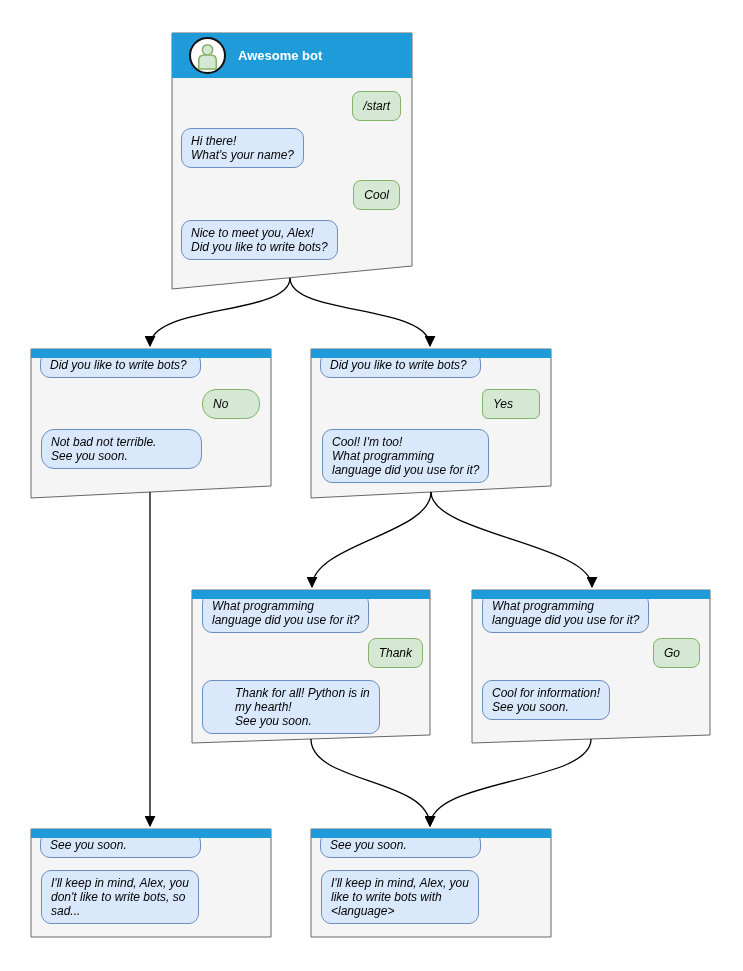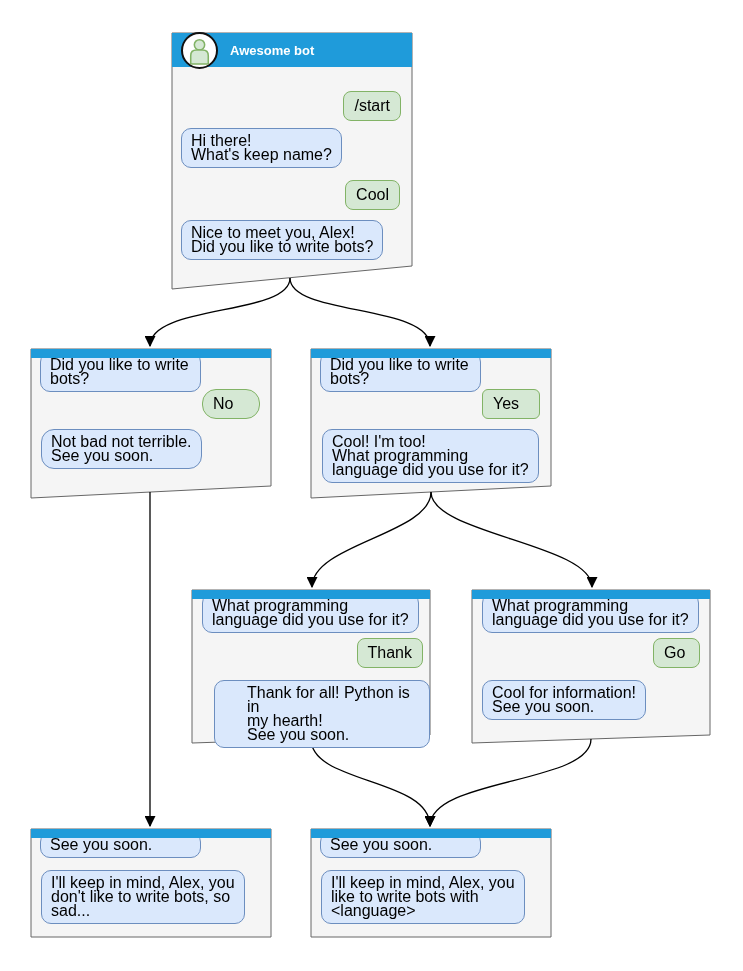"Awesome bot" .titlebar.big { height: 34px -> 45px; padding-left: none -> 8px }
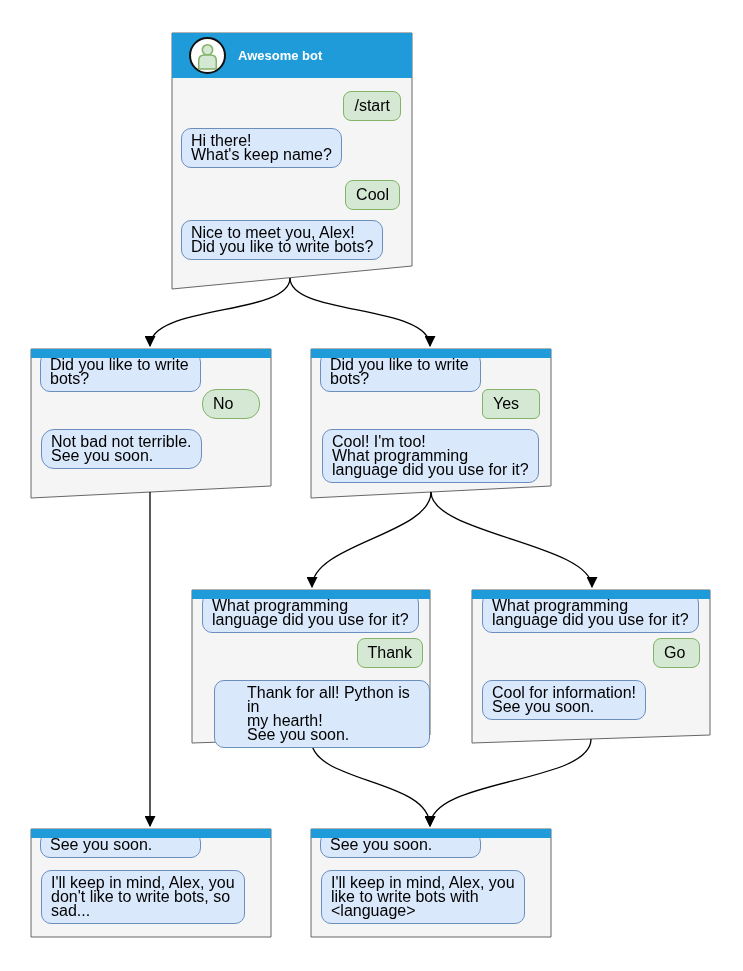"/start" .msg { font-size: 16px -> 12px; font-style: none -> italic }
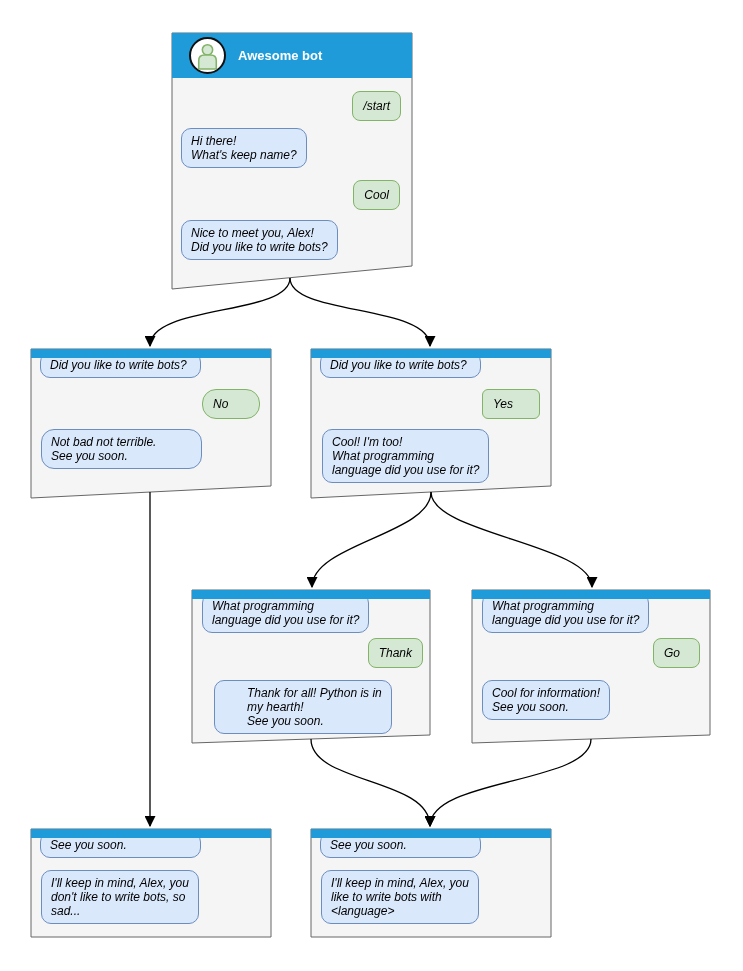"Hi there!" div.msg { text: keep -> your }
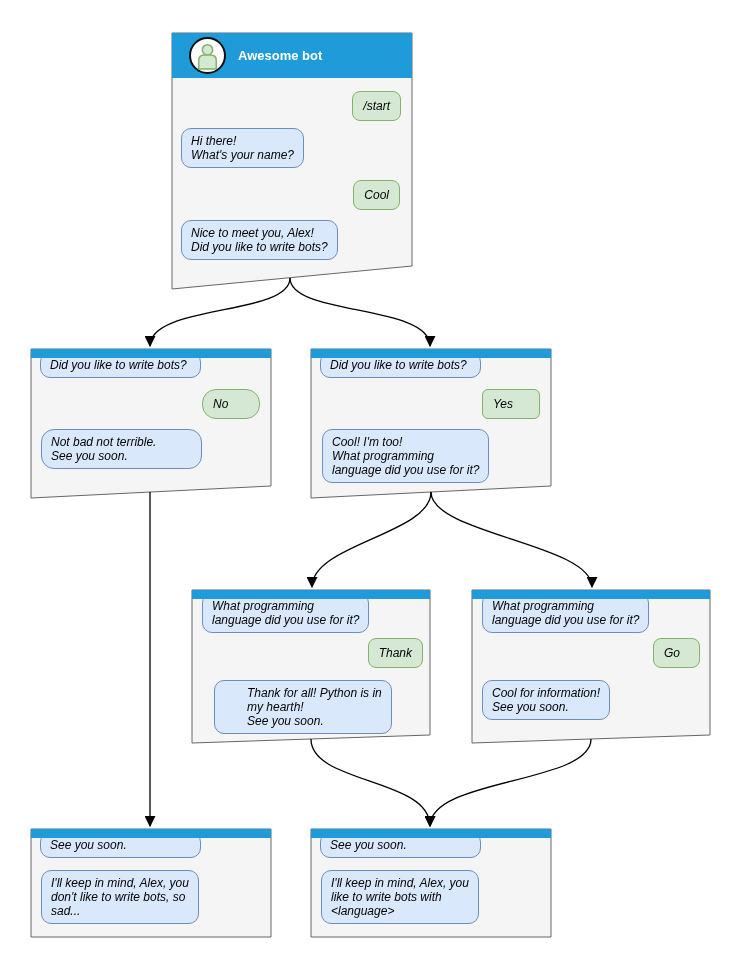"Thank for all! Python is" div.msg { left: 22px -> 10px }
